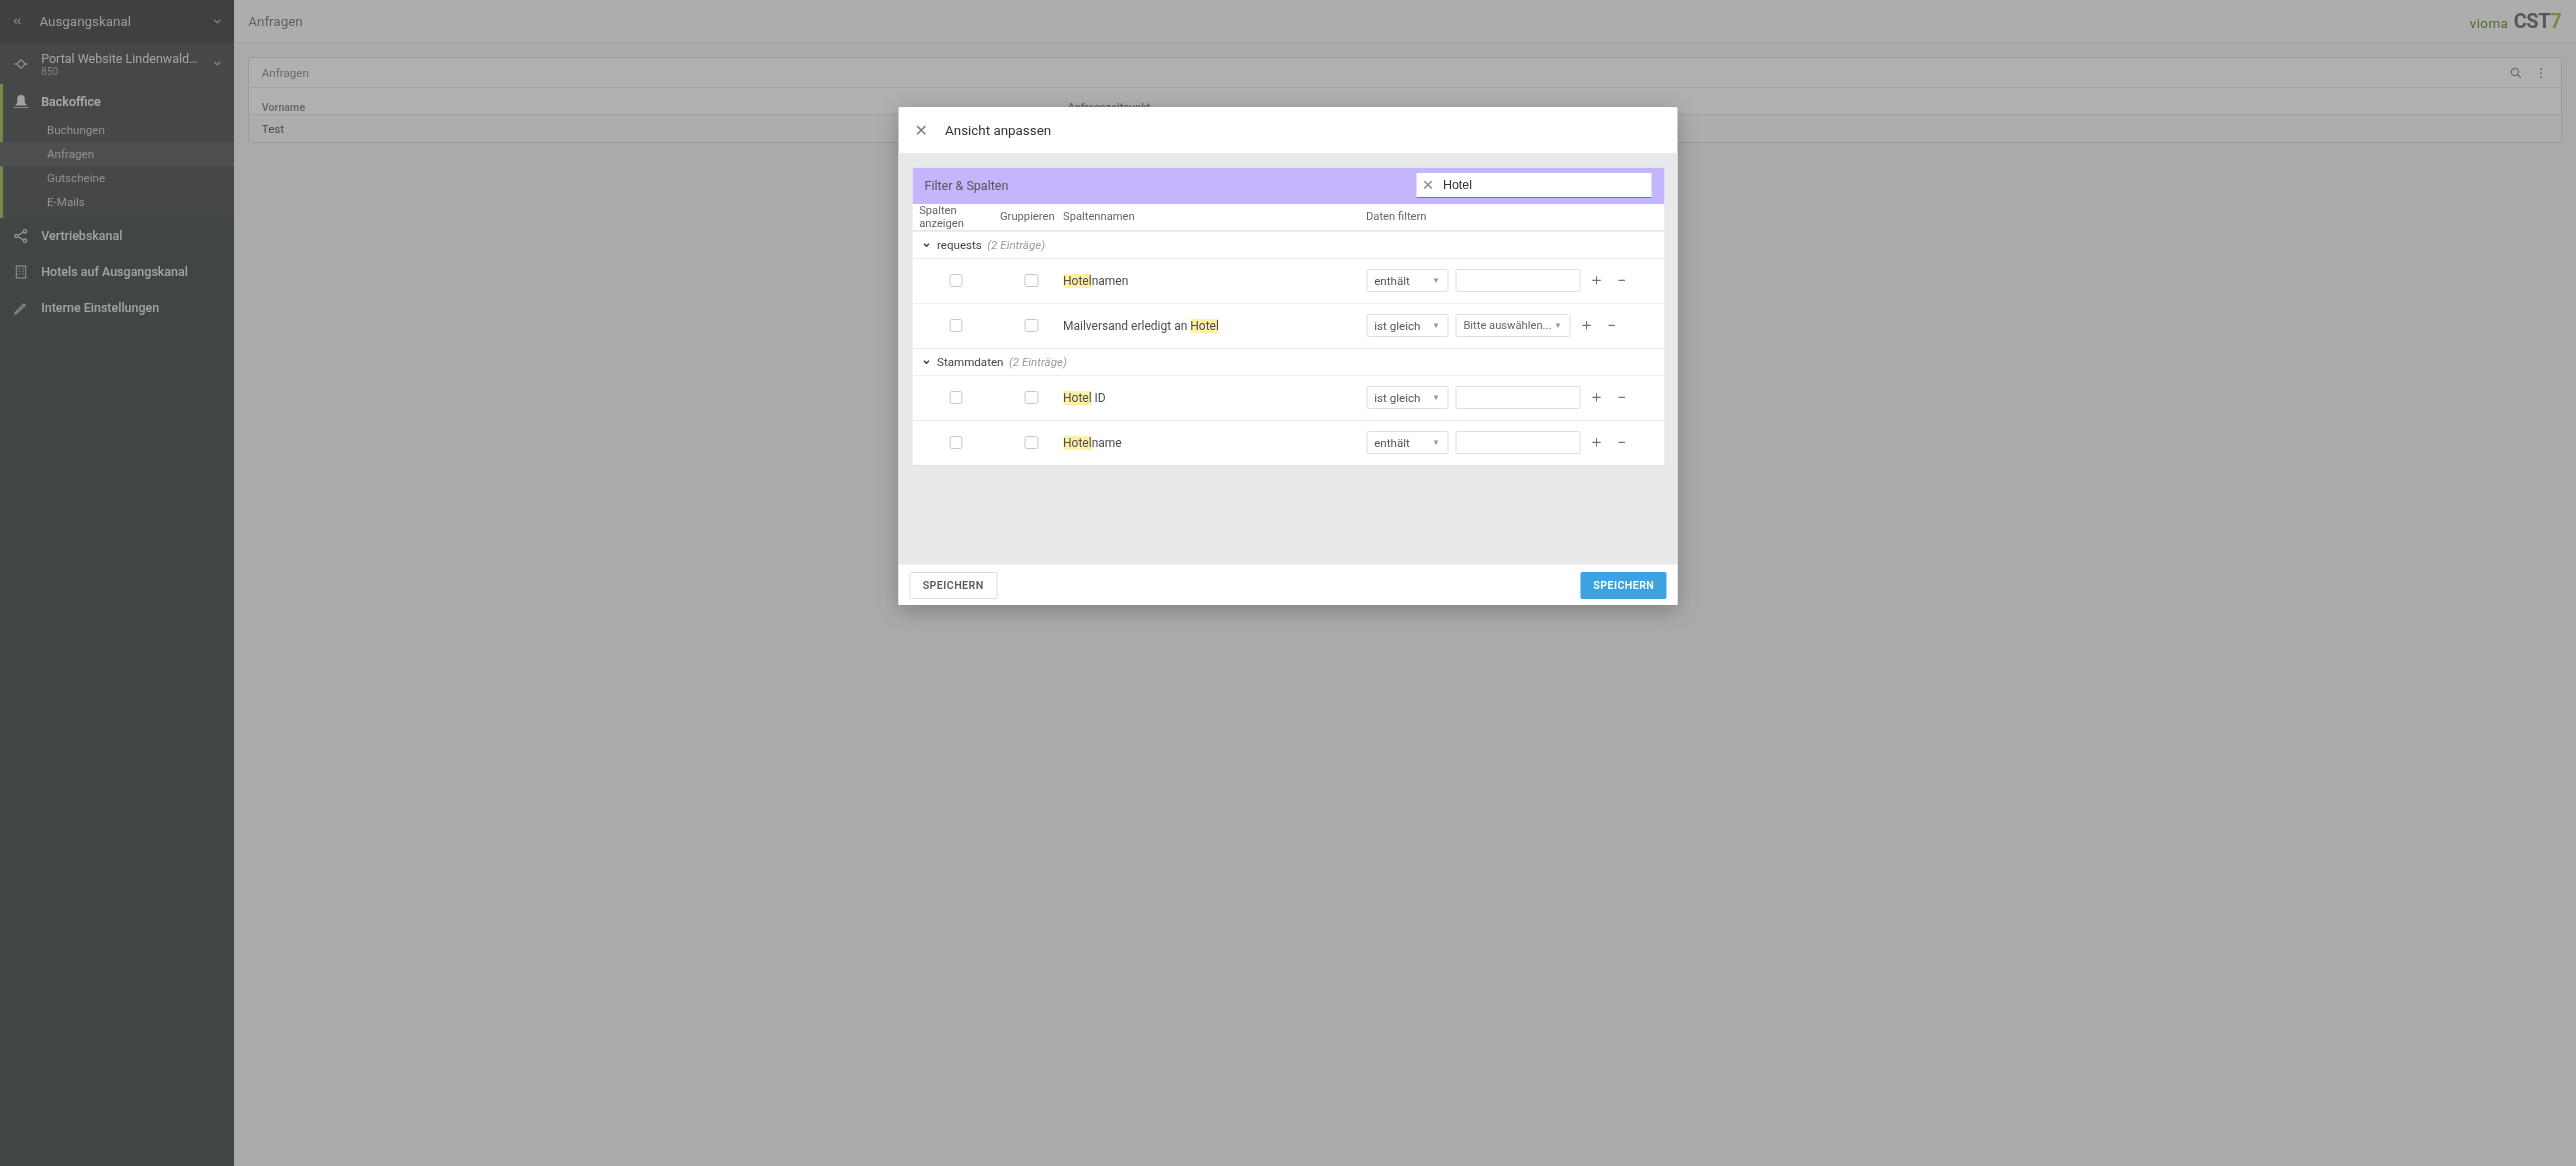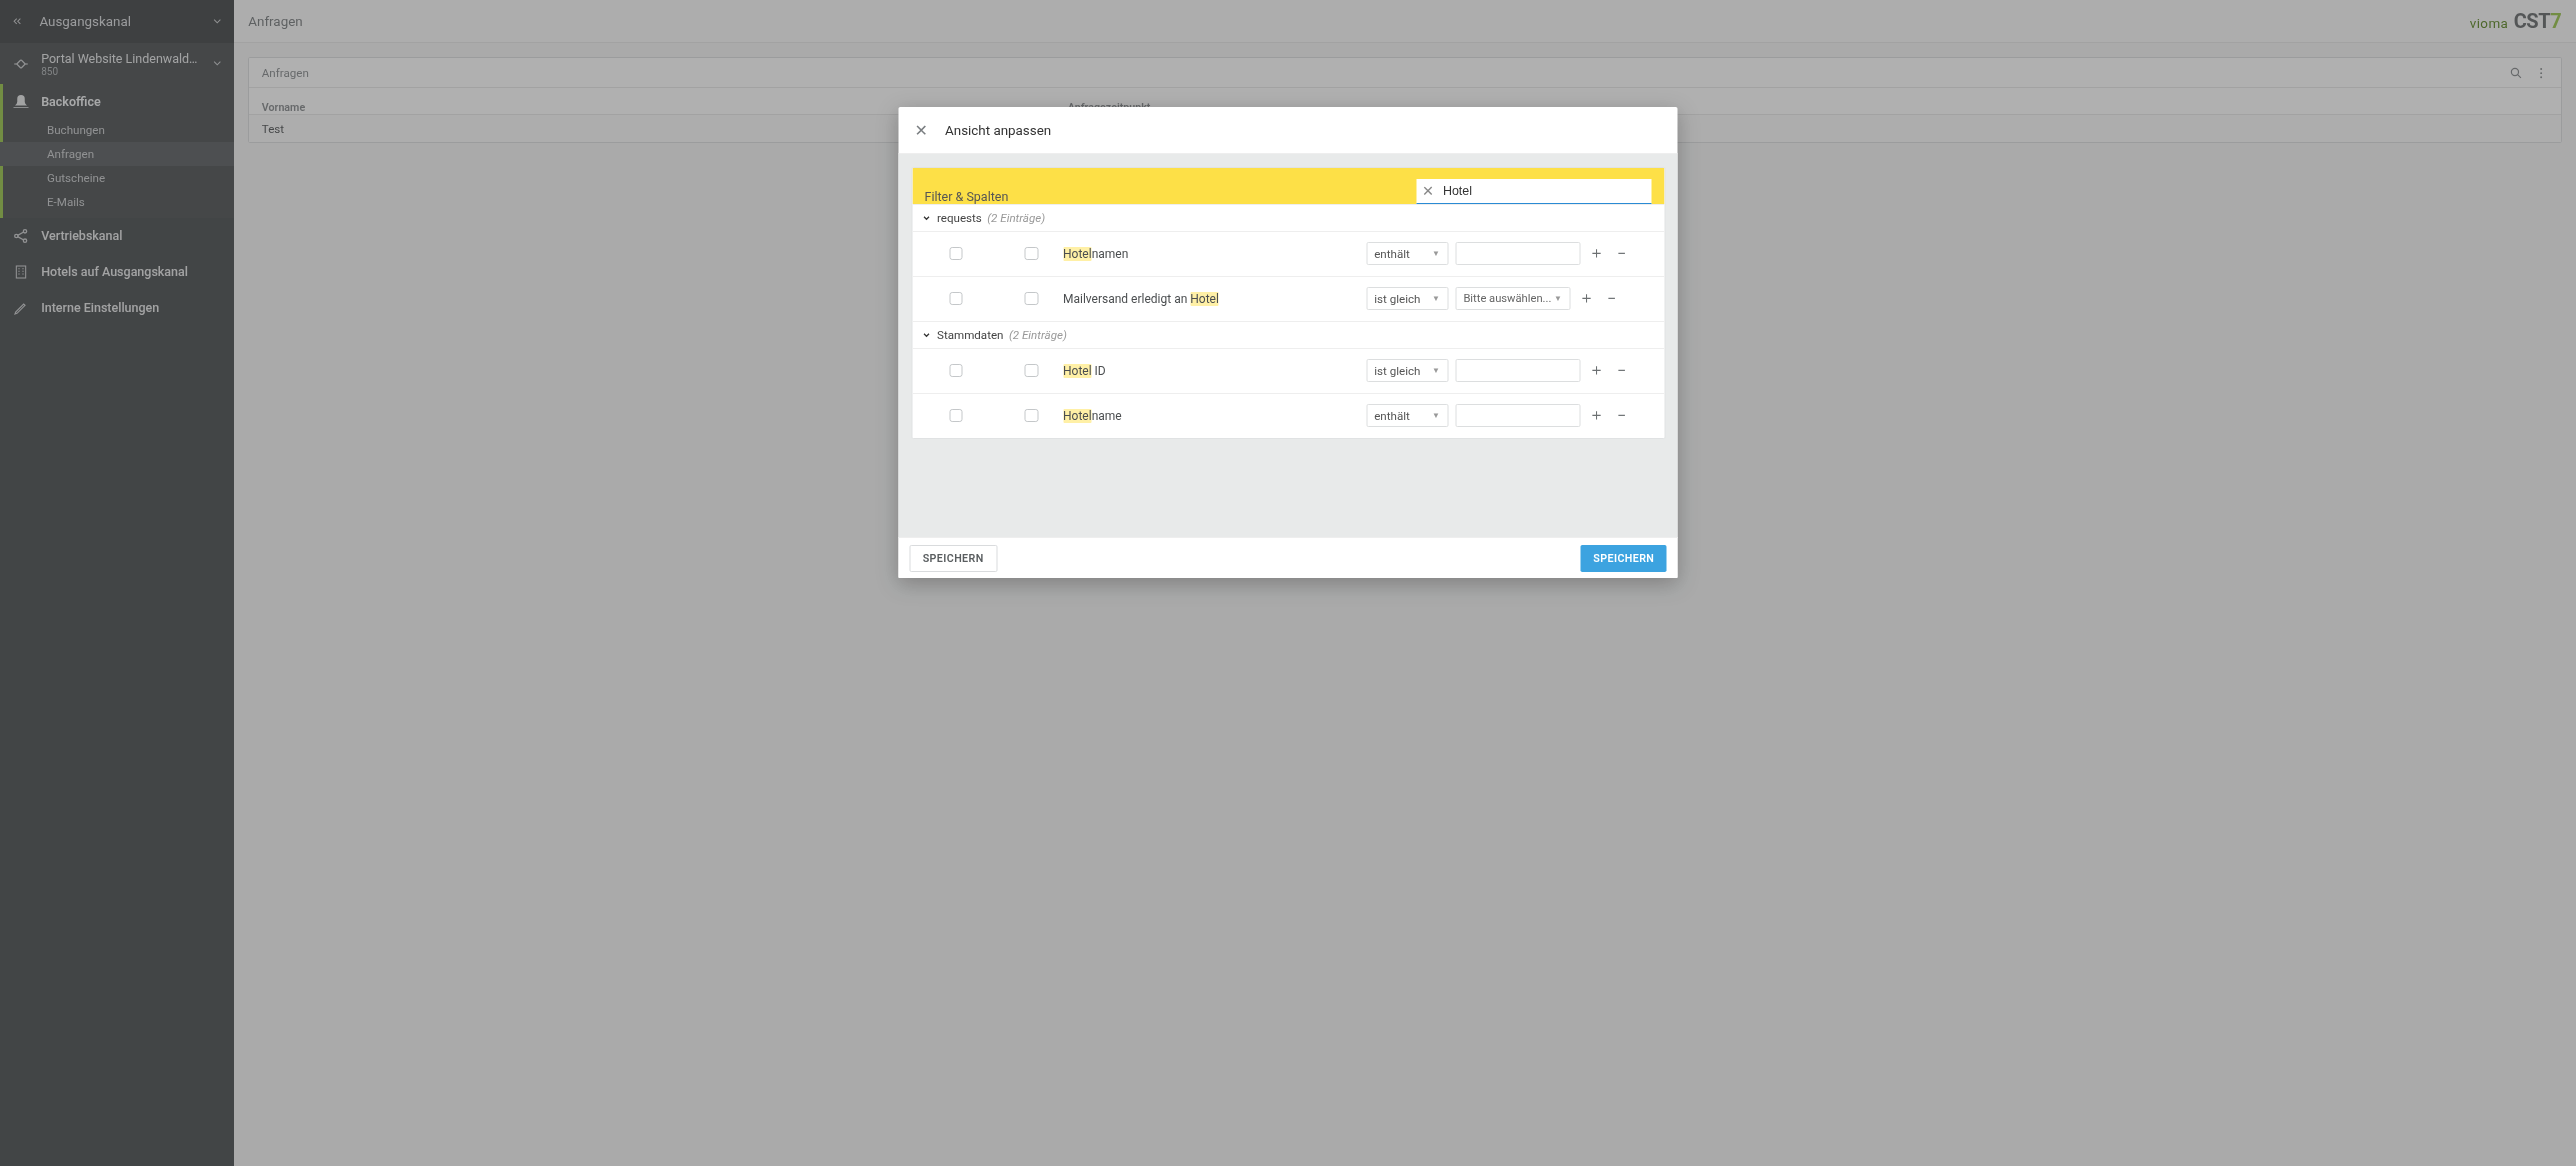"Filter & Spalten" .panel-head { align-items: flex-end -> center; background: #fde047 -> #c4b5fd }
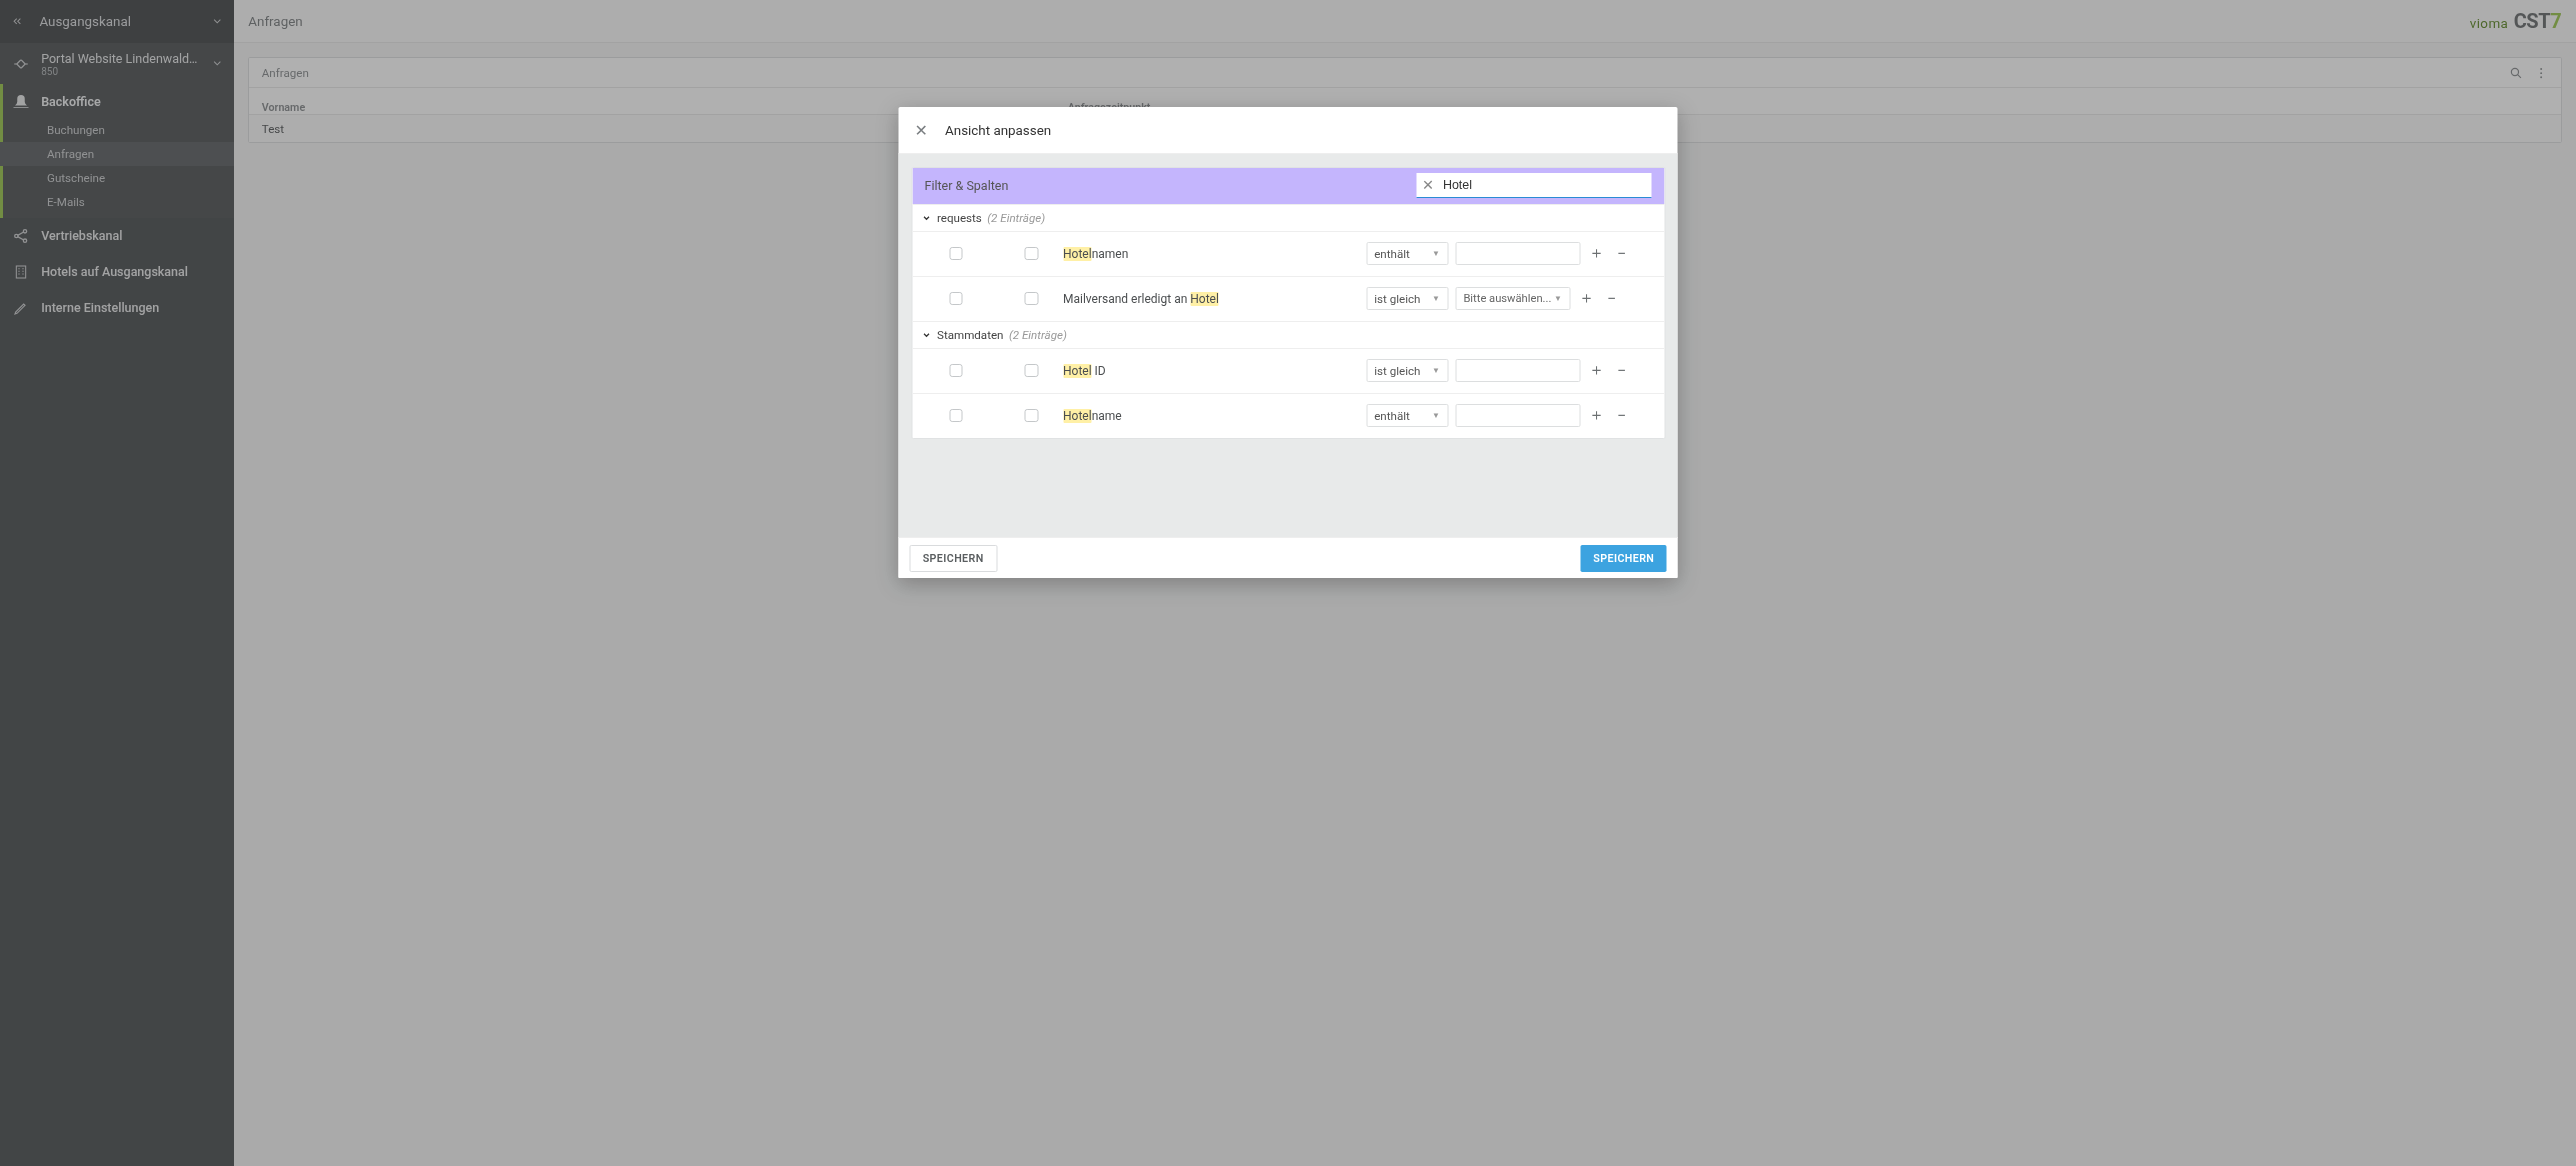"Spalten anzeigen" div.col-headers { html: none -> <div> <div>Spalten anzeigen</div> <div>Gruppieren</div> <div>Spaltennamen</div> <div>Daten filtern</div> </div> }
